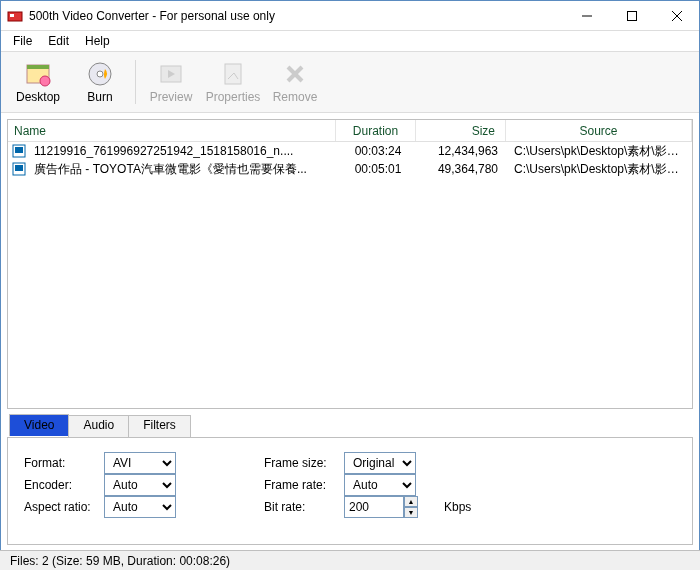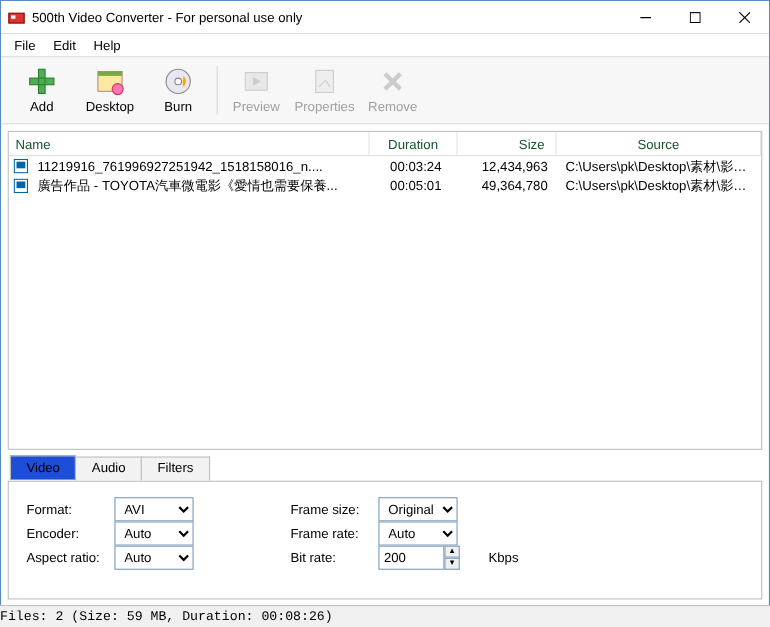"Add" div.tool-btn { html: <div> <span> <svg> <rect></rect> <rect></rect> <rect></rect> <rect></rect> </svg> </span> <span>Add</span> </div> -> none }
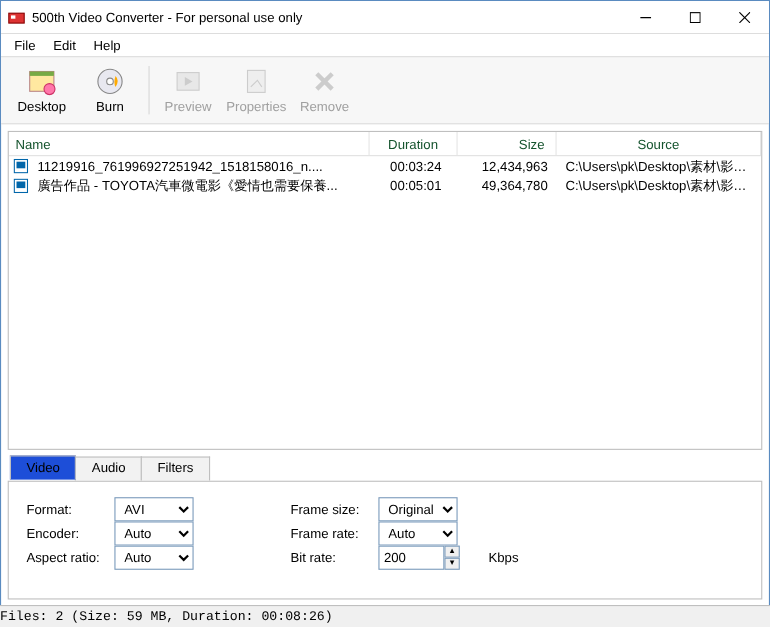"Files: 2 (Size: 59 MB," .statusbar { font-family: Liberation Mono, monospace -> none; padding: 2px 0 -> 2px 10px }
